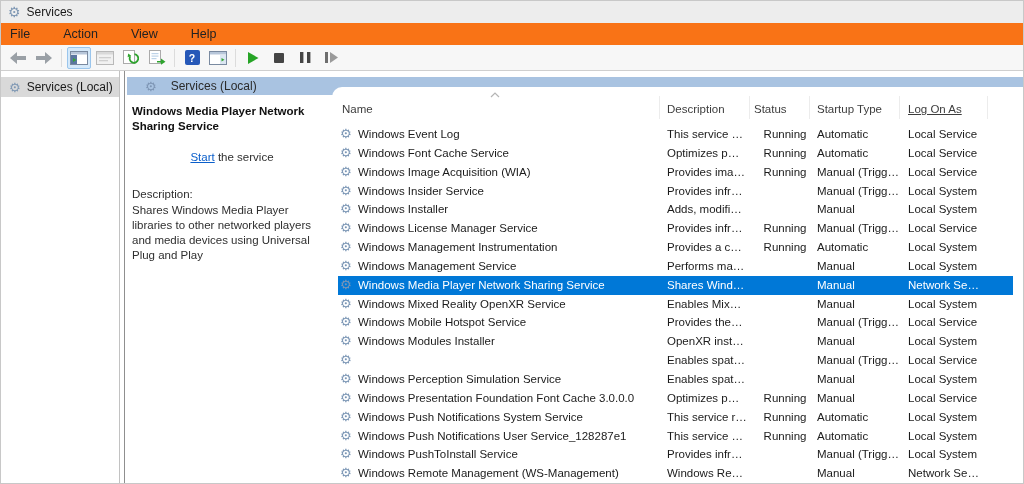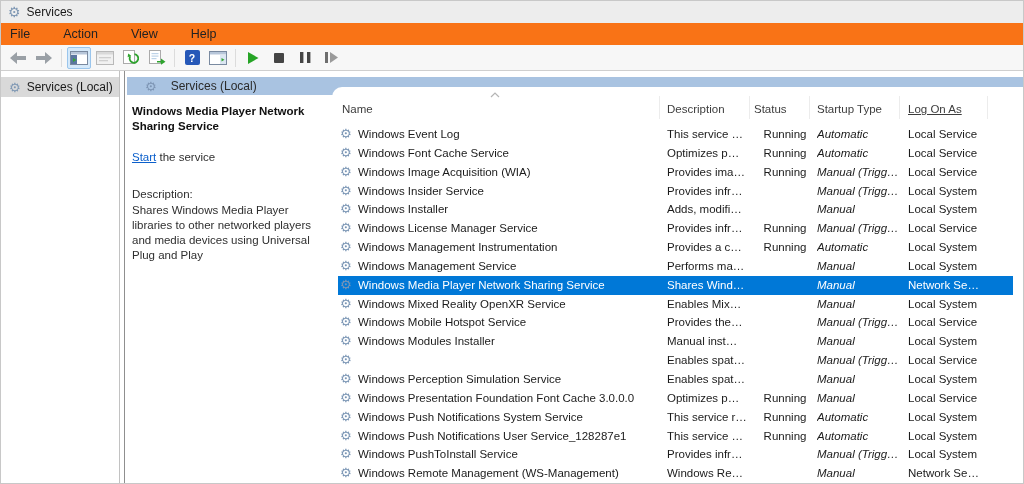"Automatic" .row .c-start { font-style: italic -> none }
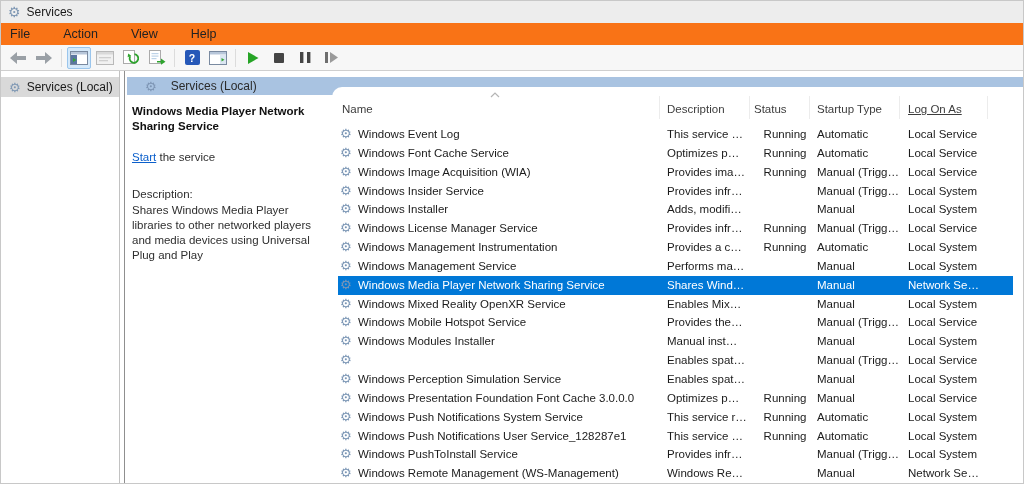"Start the service" .start-line { text-align: none -> center }
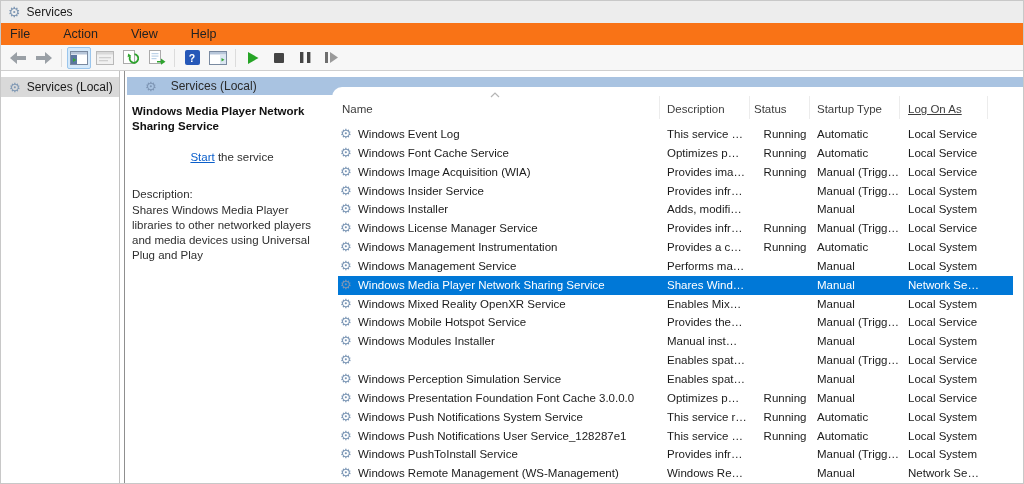"Manual inst…" span.c-desc { text: Manual -> OpenXR }
